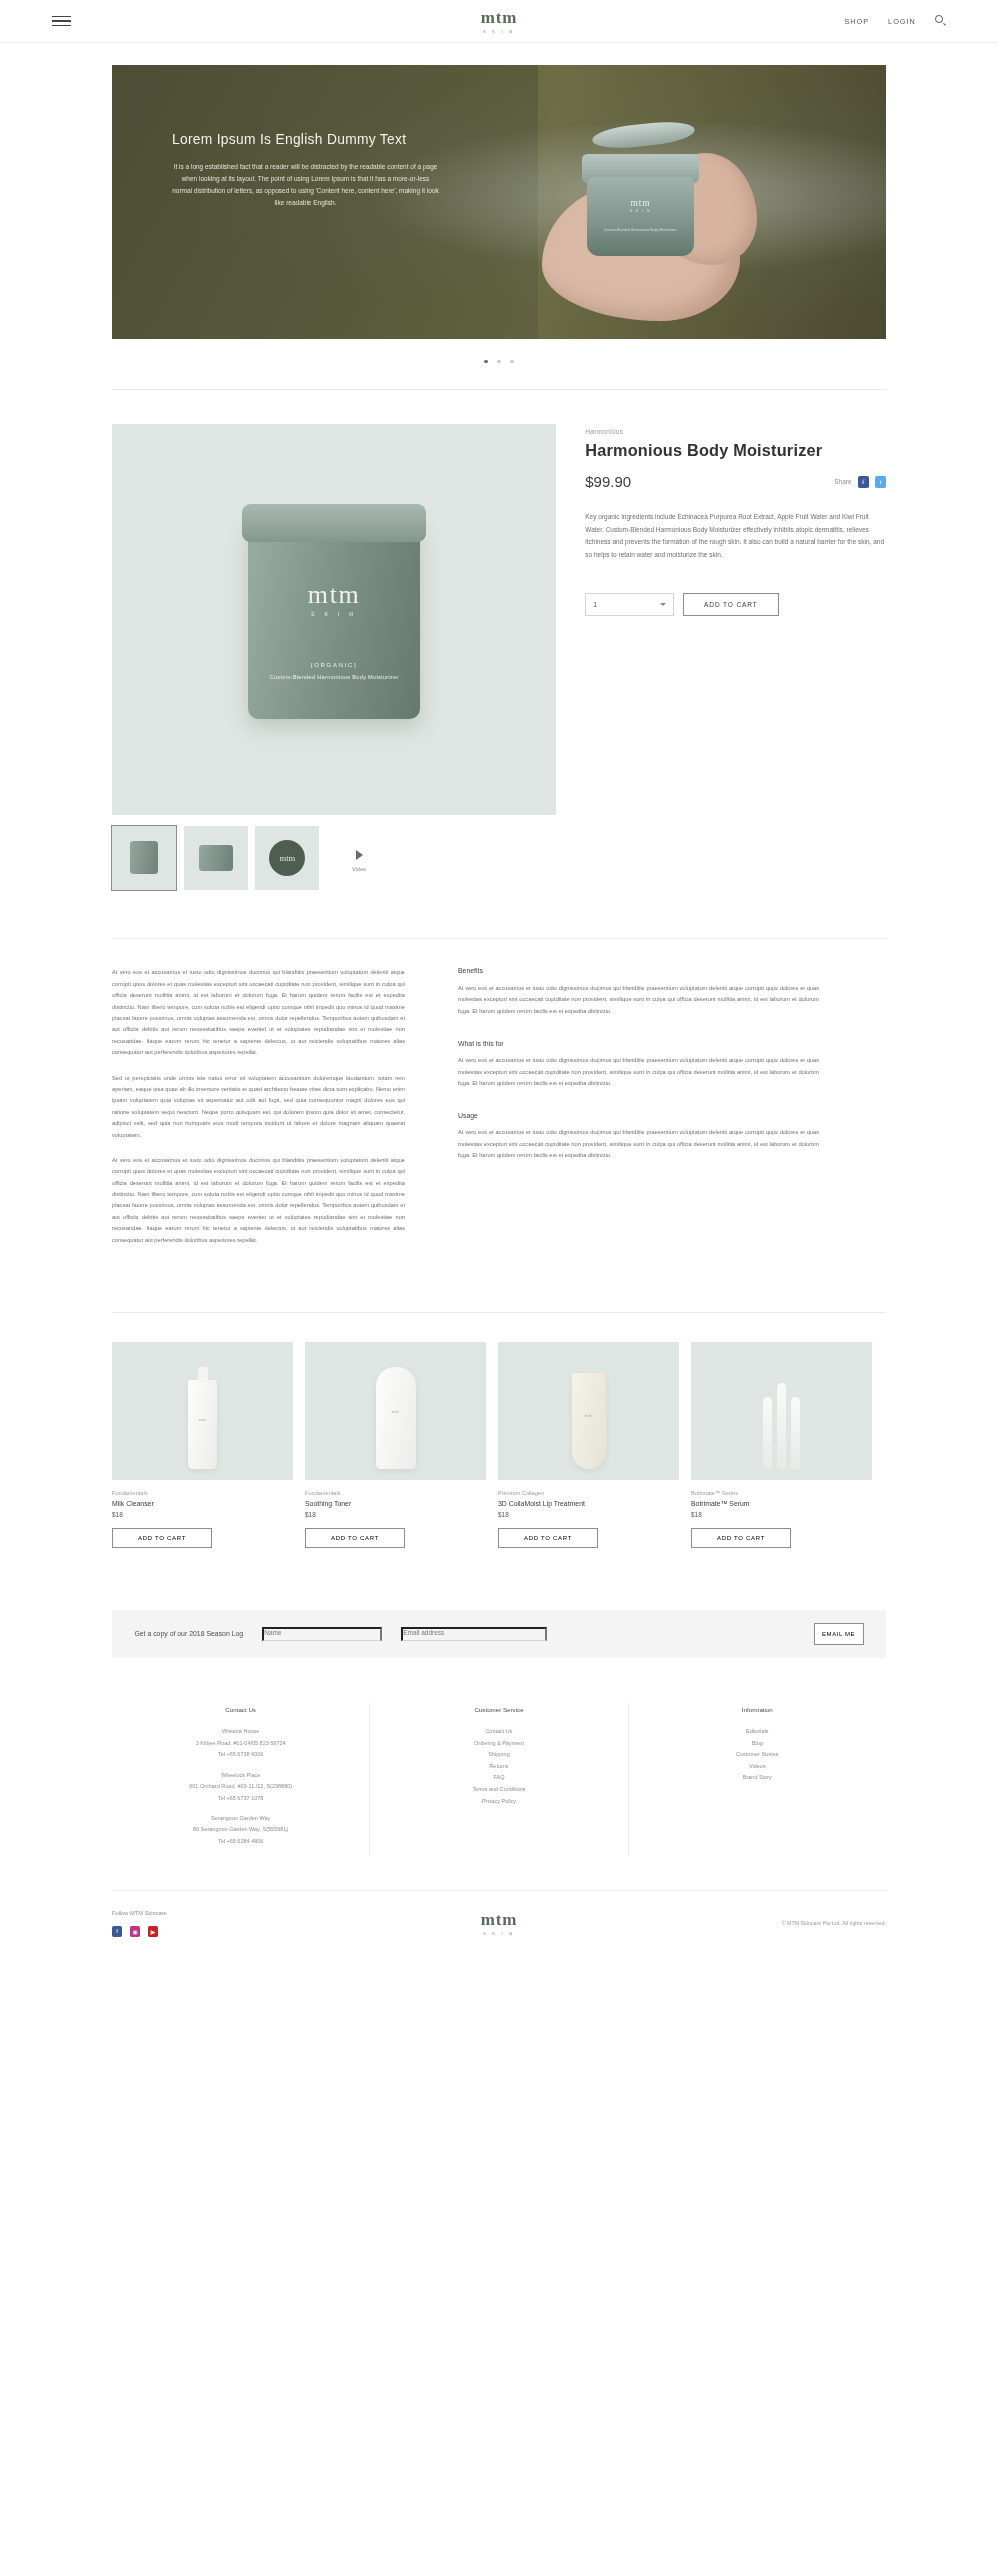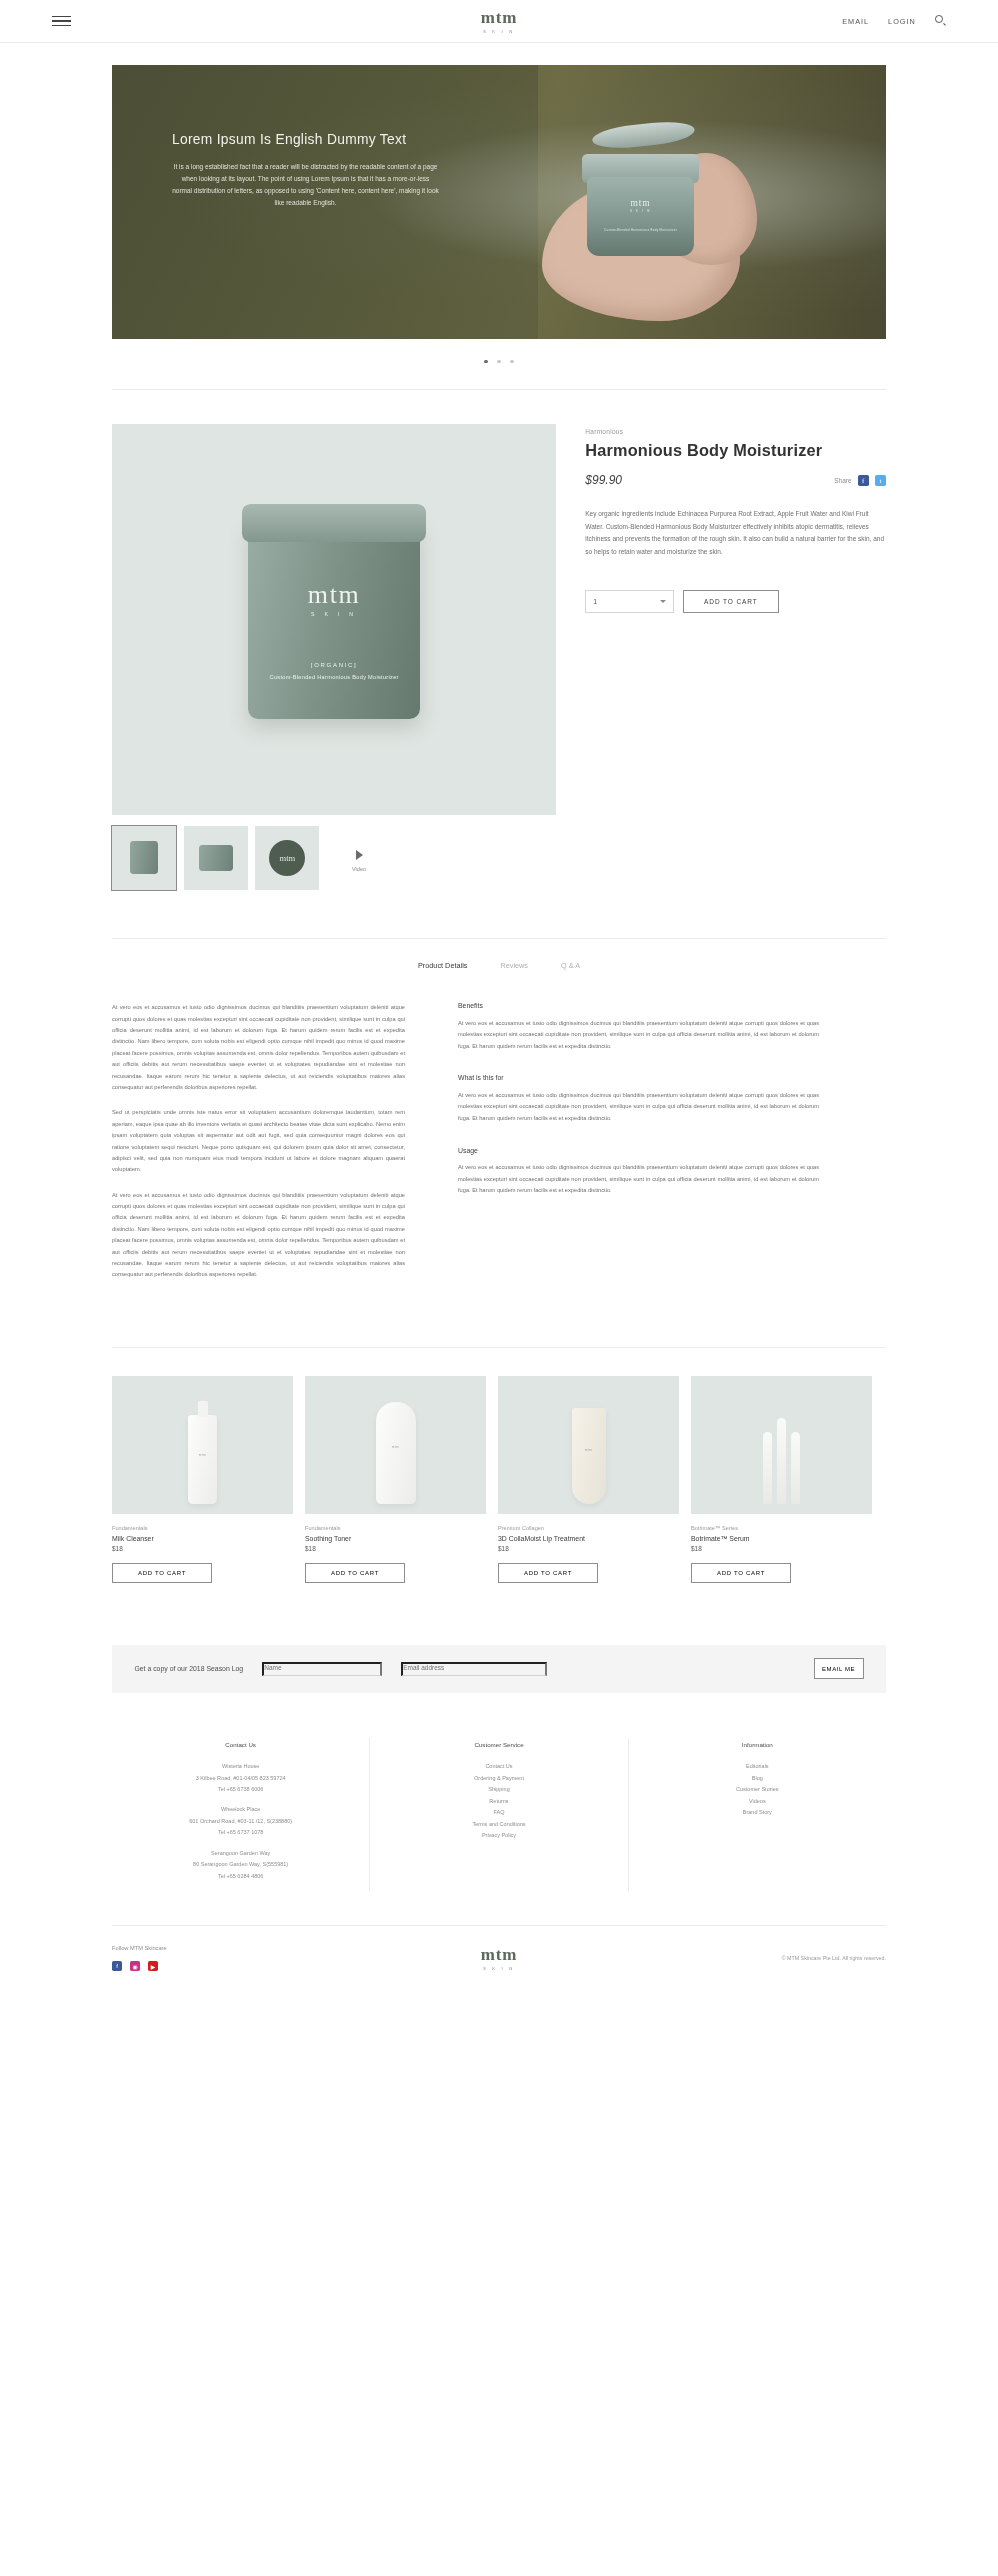"EMAIL" a.header-link { text: EMAIL -> SHOP }
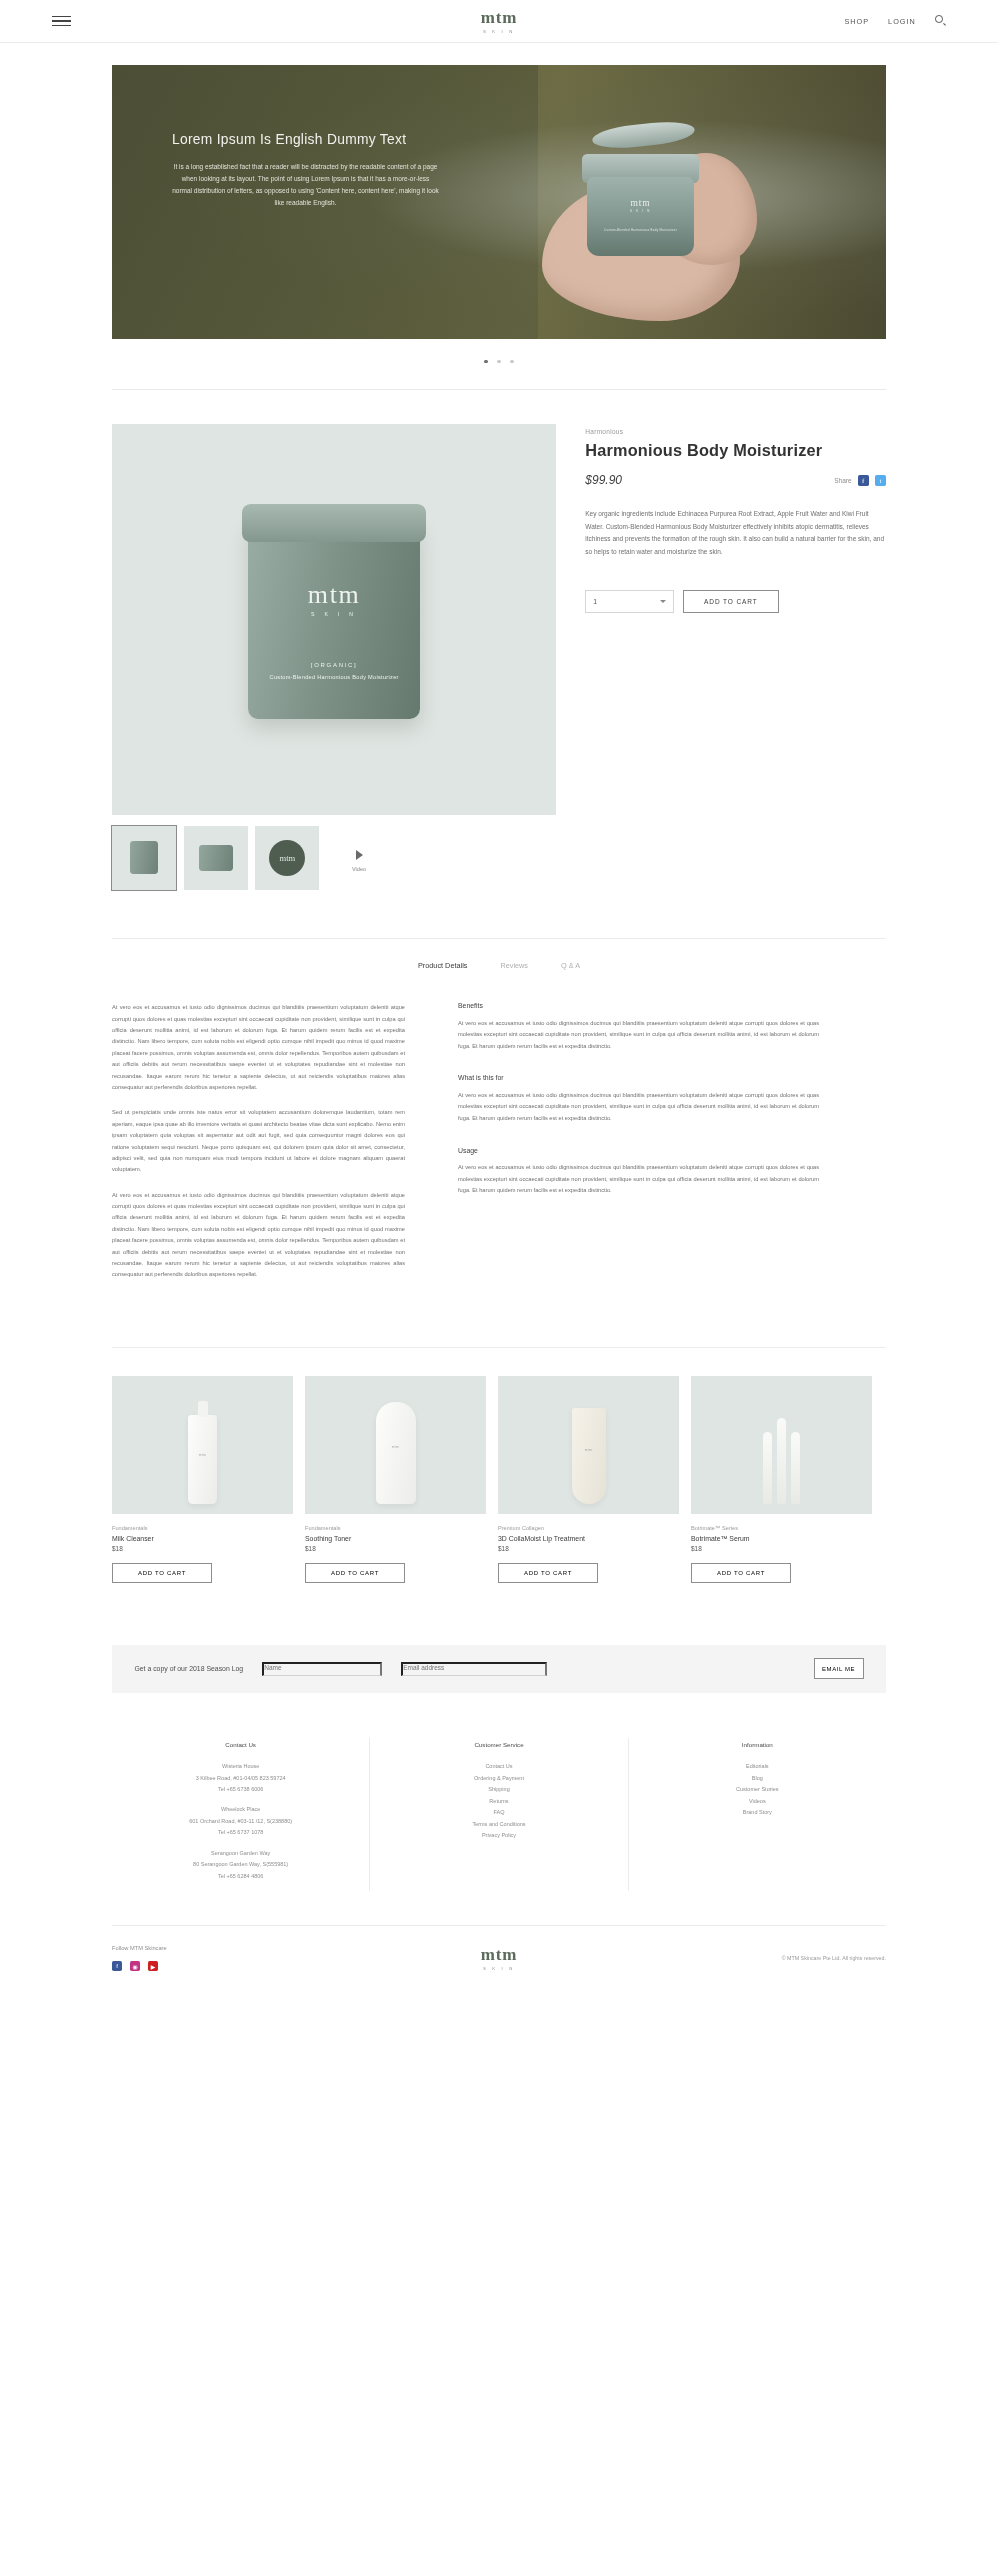"$99.90" .price { font-size: 12px -> 15px; font-style: italic -> none }
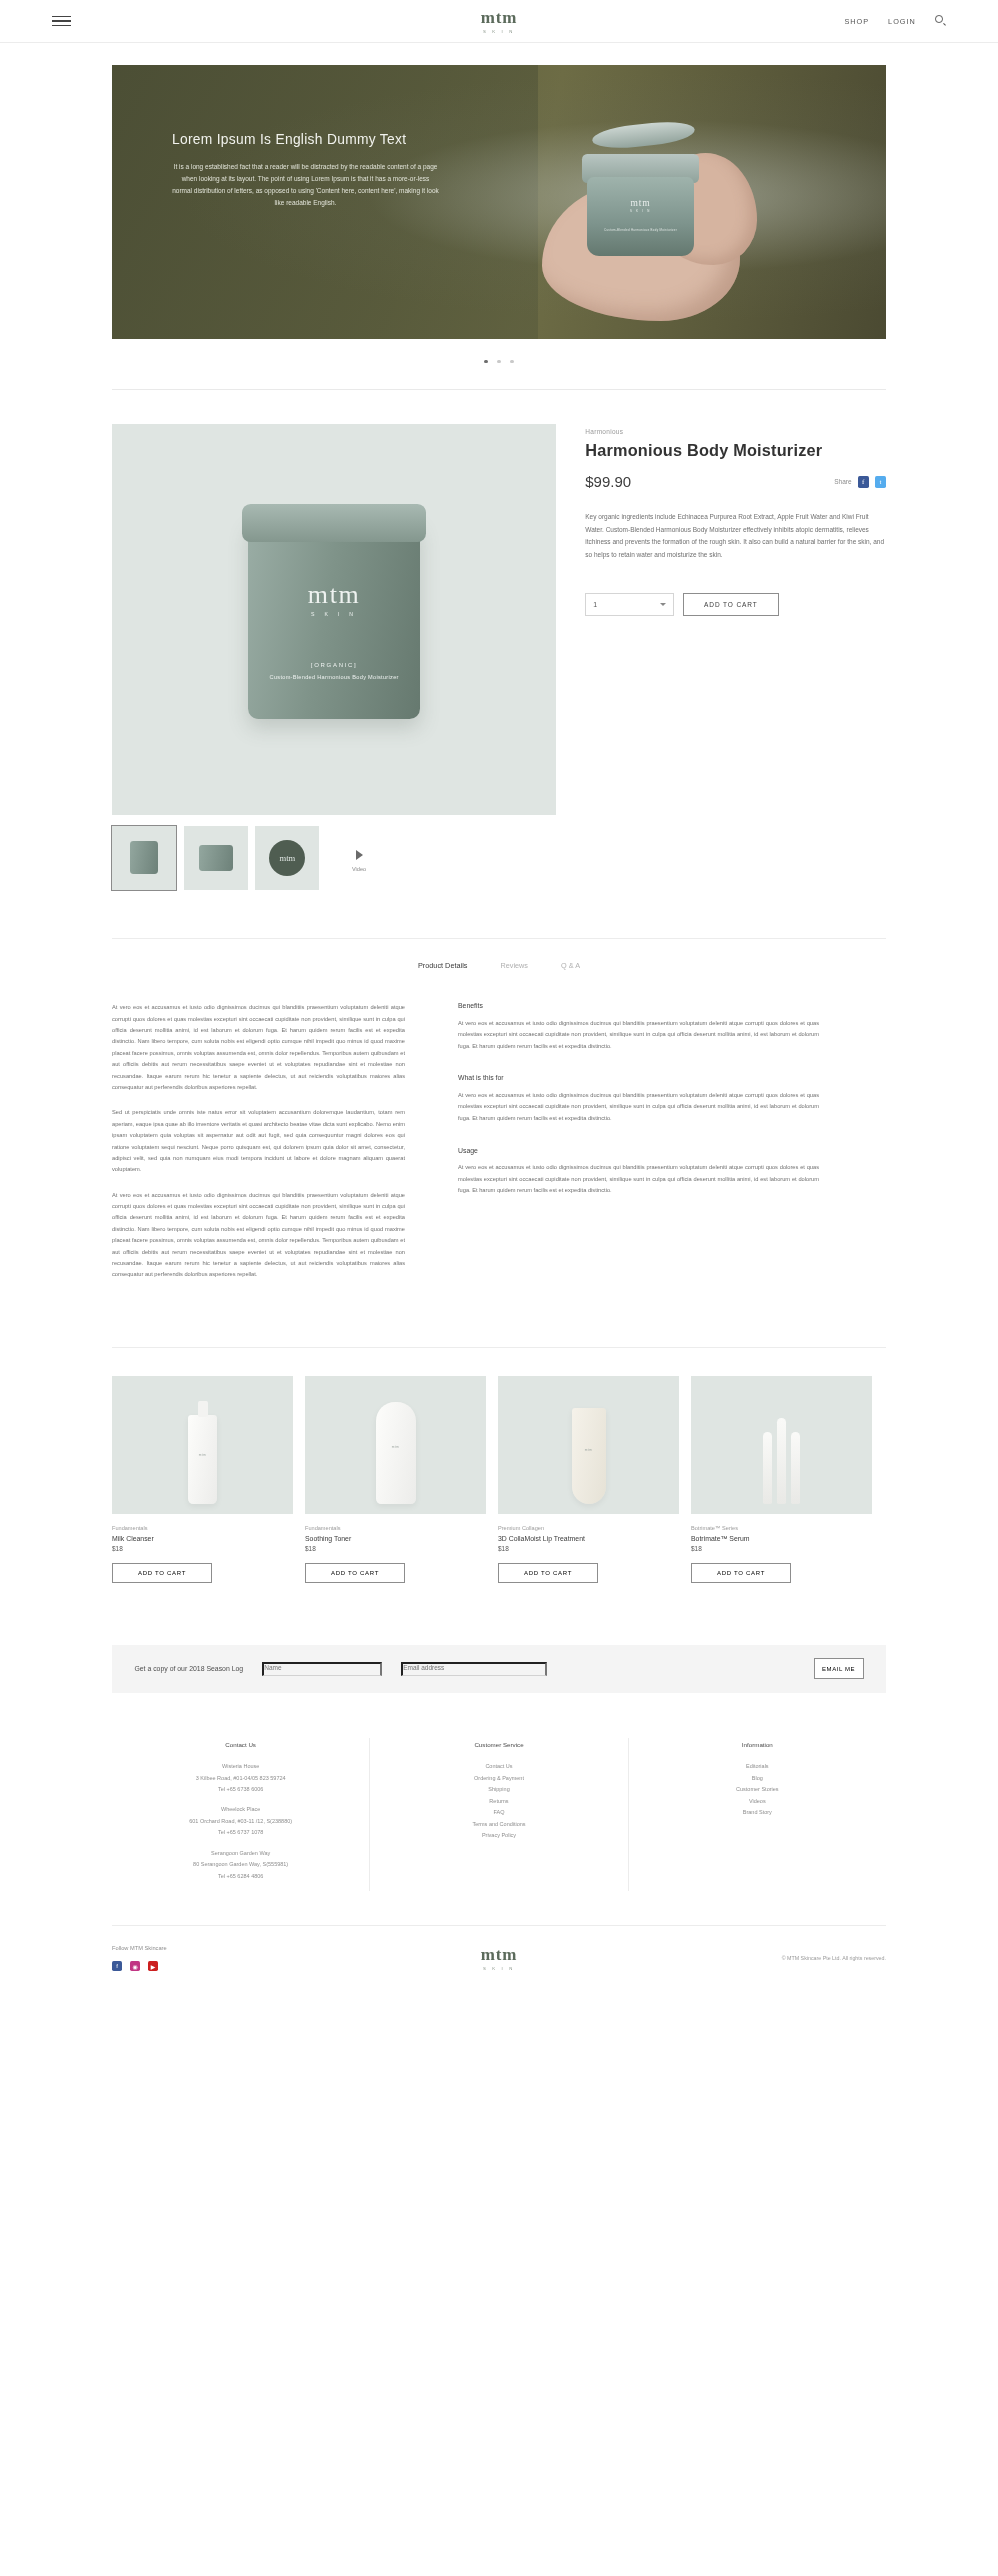"Product Details" div.tabs { html: <div> <div>Product Details</div> <div>Reviews</div> <div>Q &amp; A</div> </div> -> none }
